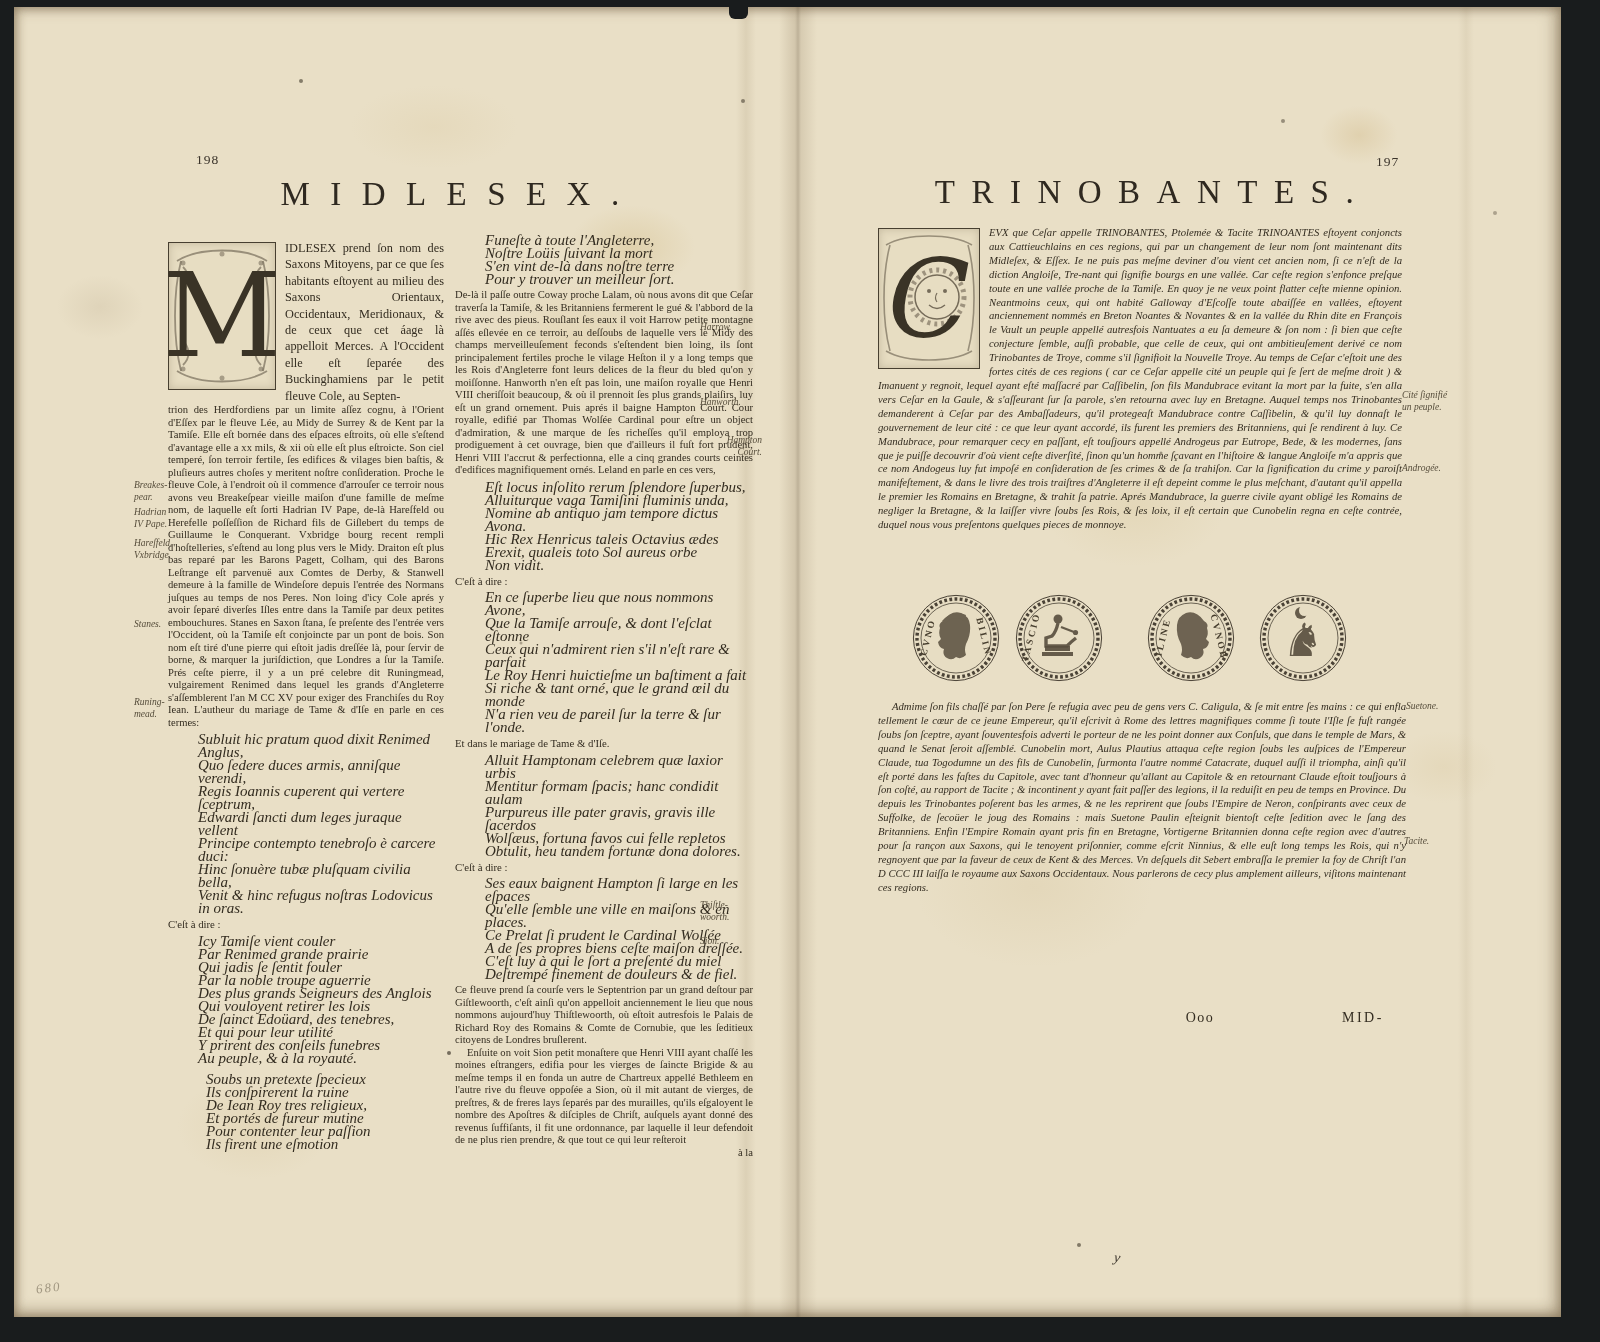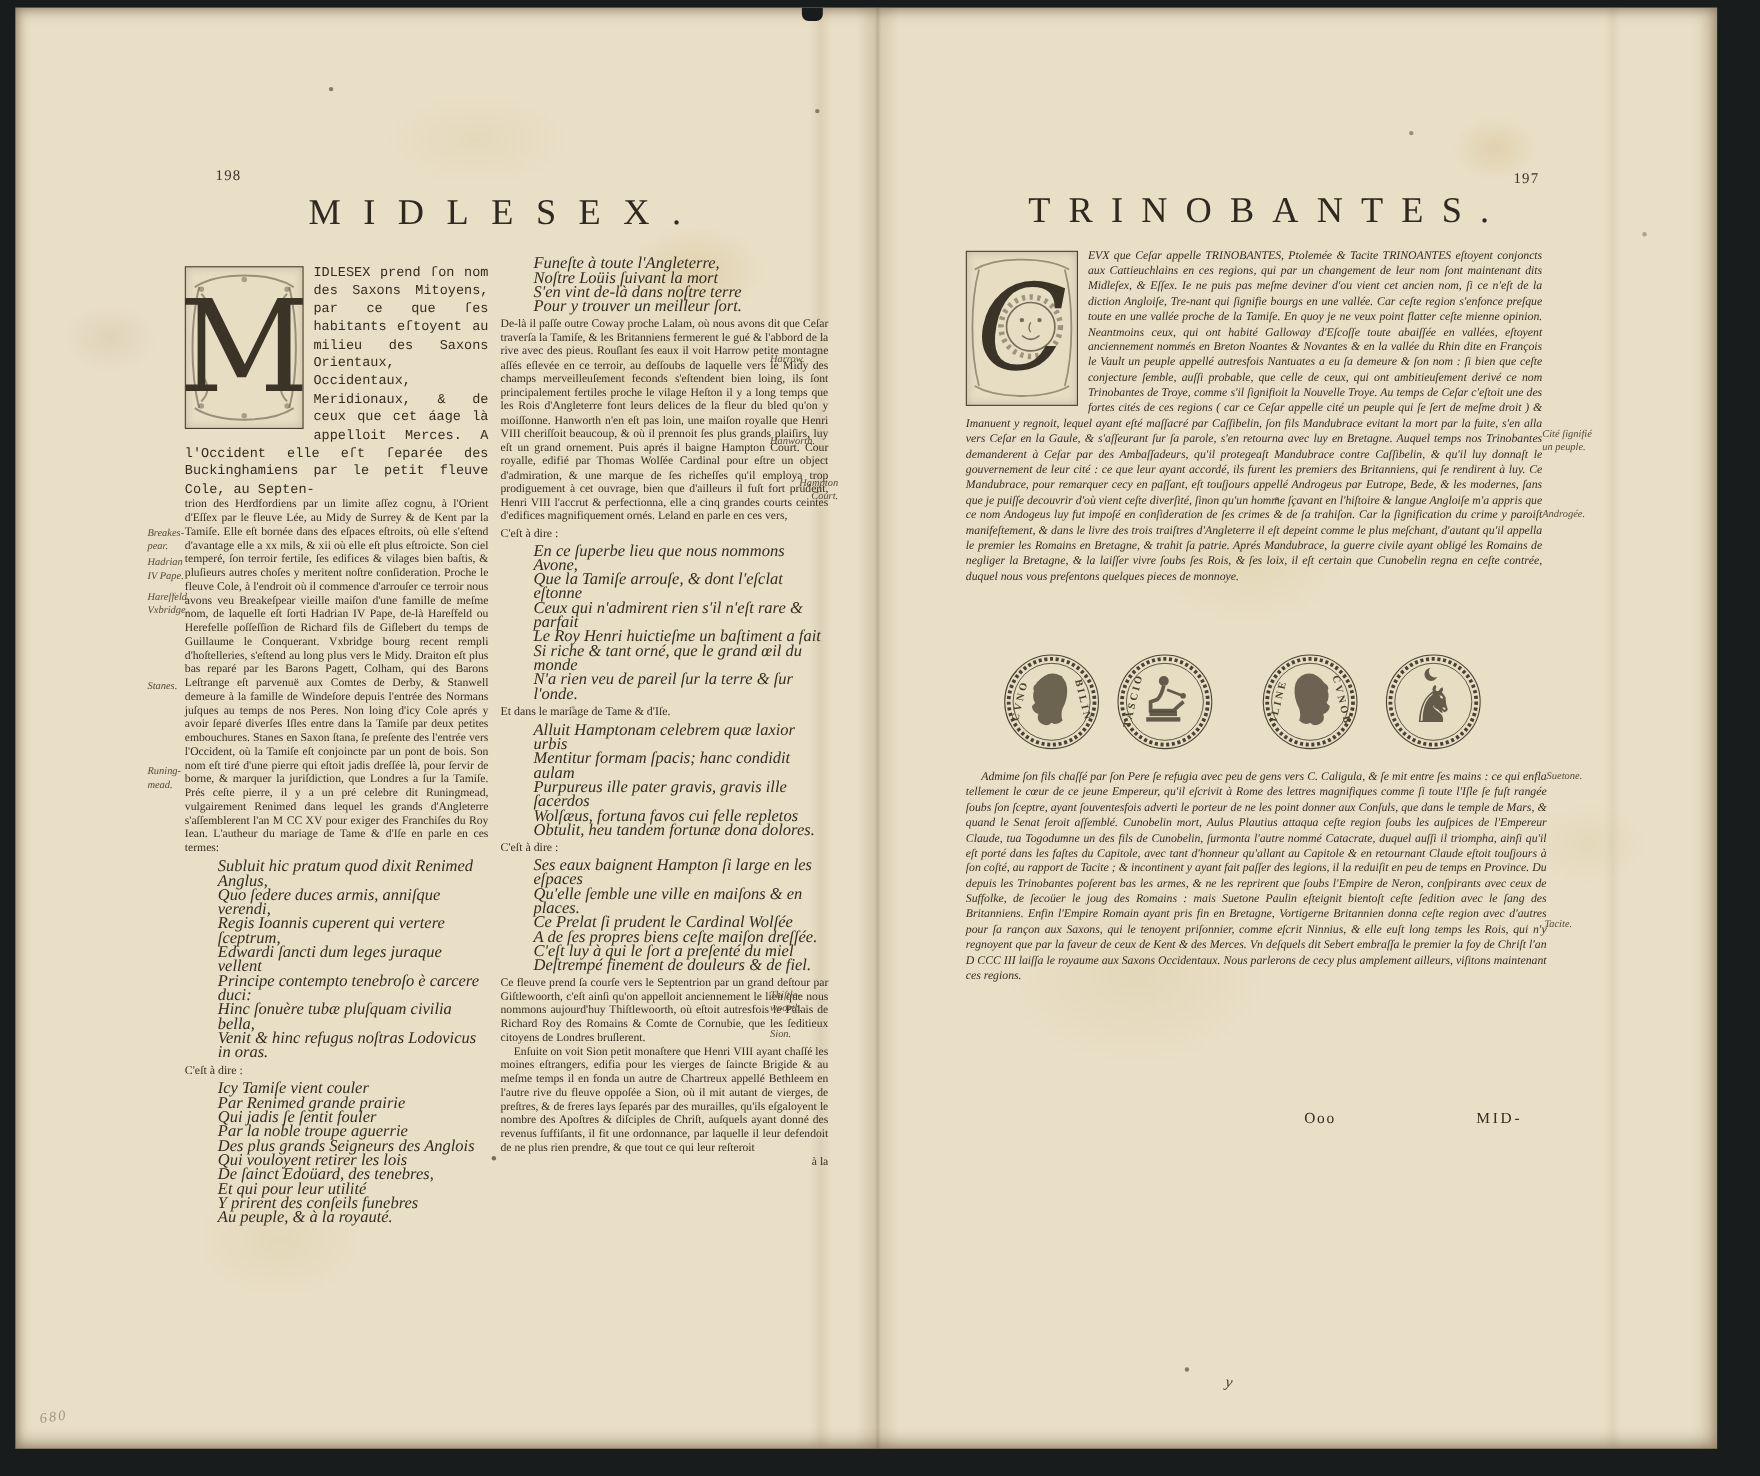"IDLESEX prend ſon nom des" .lead { font-family: Liberation Mono, monospace -> none }
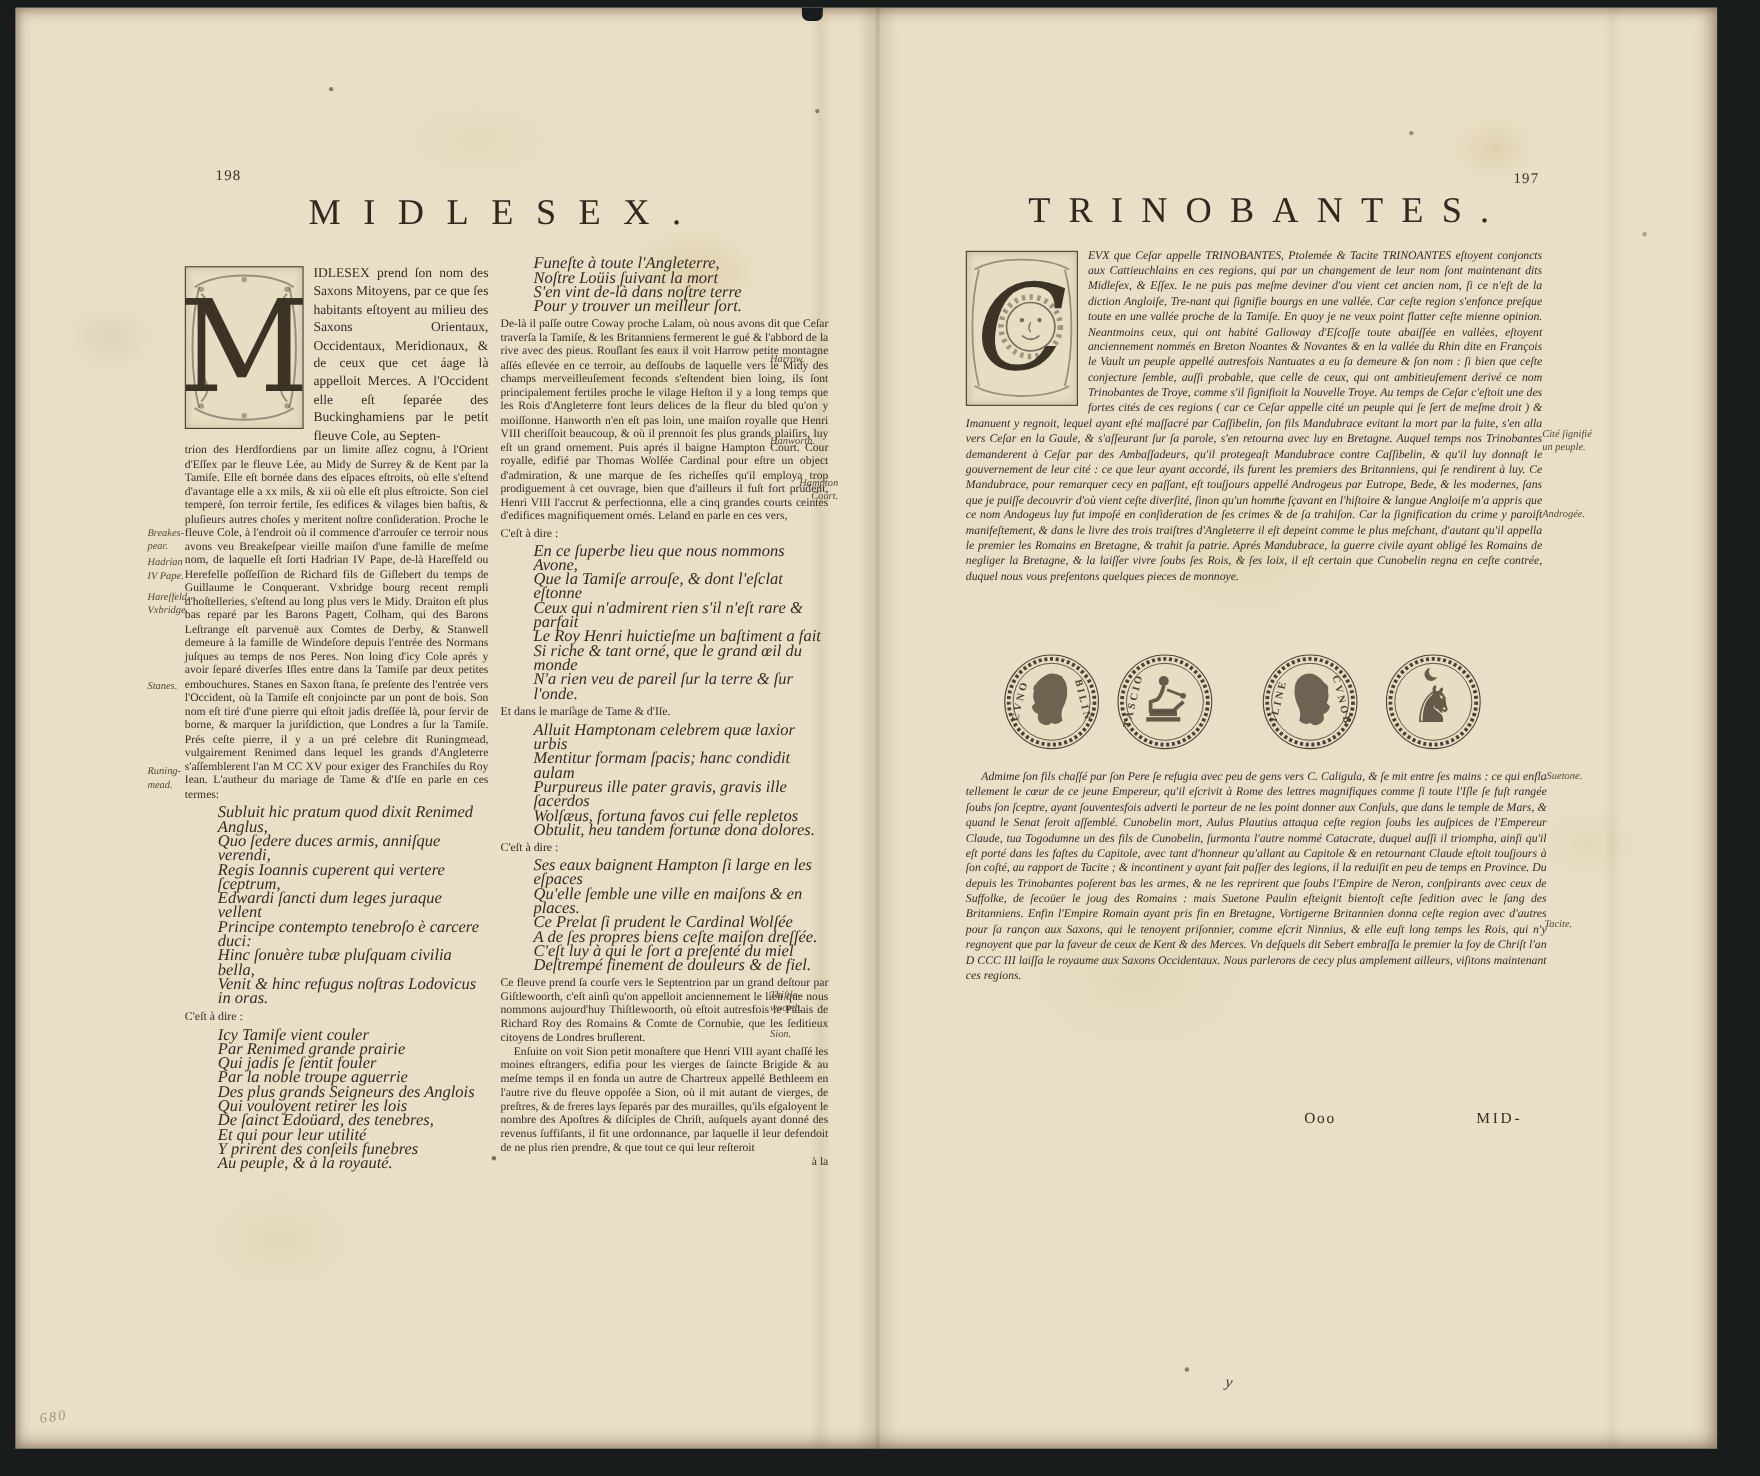"Eſt locus inſolito rerum ſplendore" div.verse { html: none -> <div>Eſt locus inſolito rerum ſplendore ſuperbus, Alluiturque vaga Tamiſini fluminis unda, Nomine ab antiquo jam tempore dictus Avona. Hic Rex Henricus taleis Octavius ædes Erexit, qualeis toto Sol aureus orbe Non vidit.</div> }
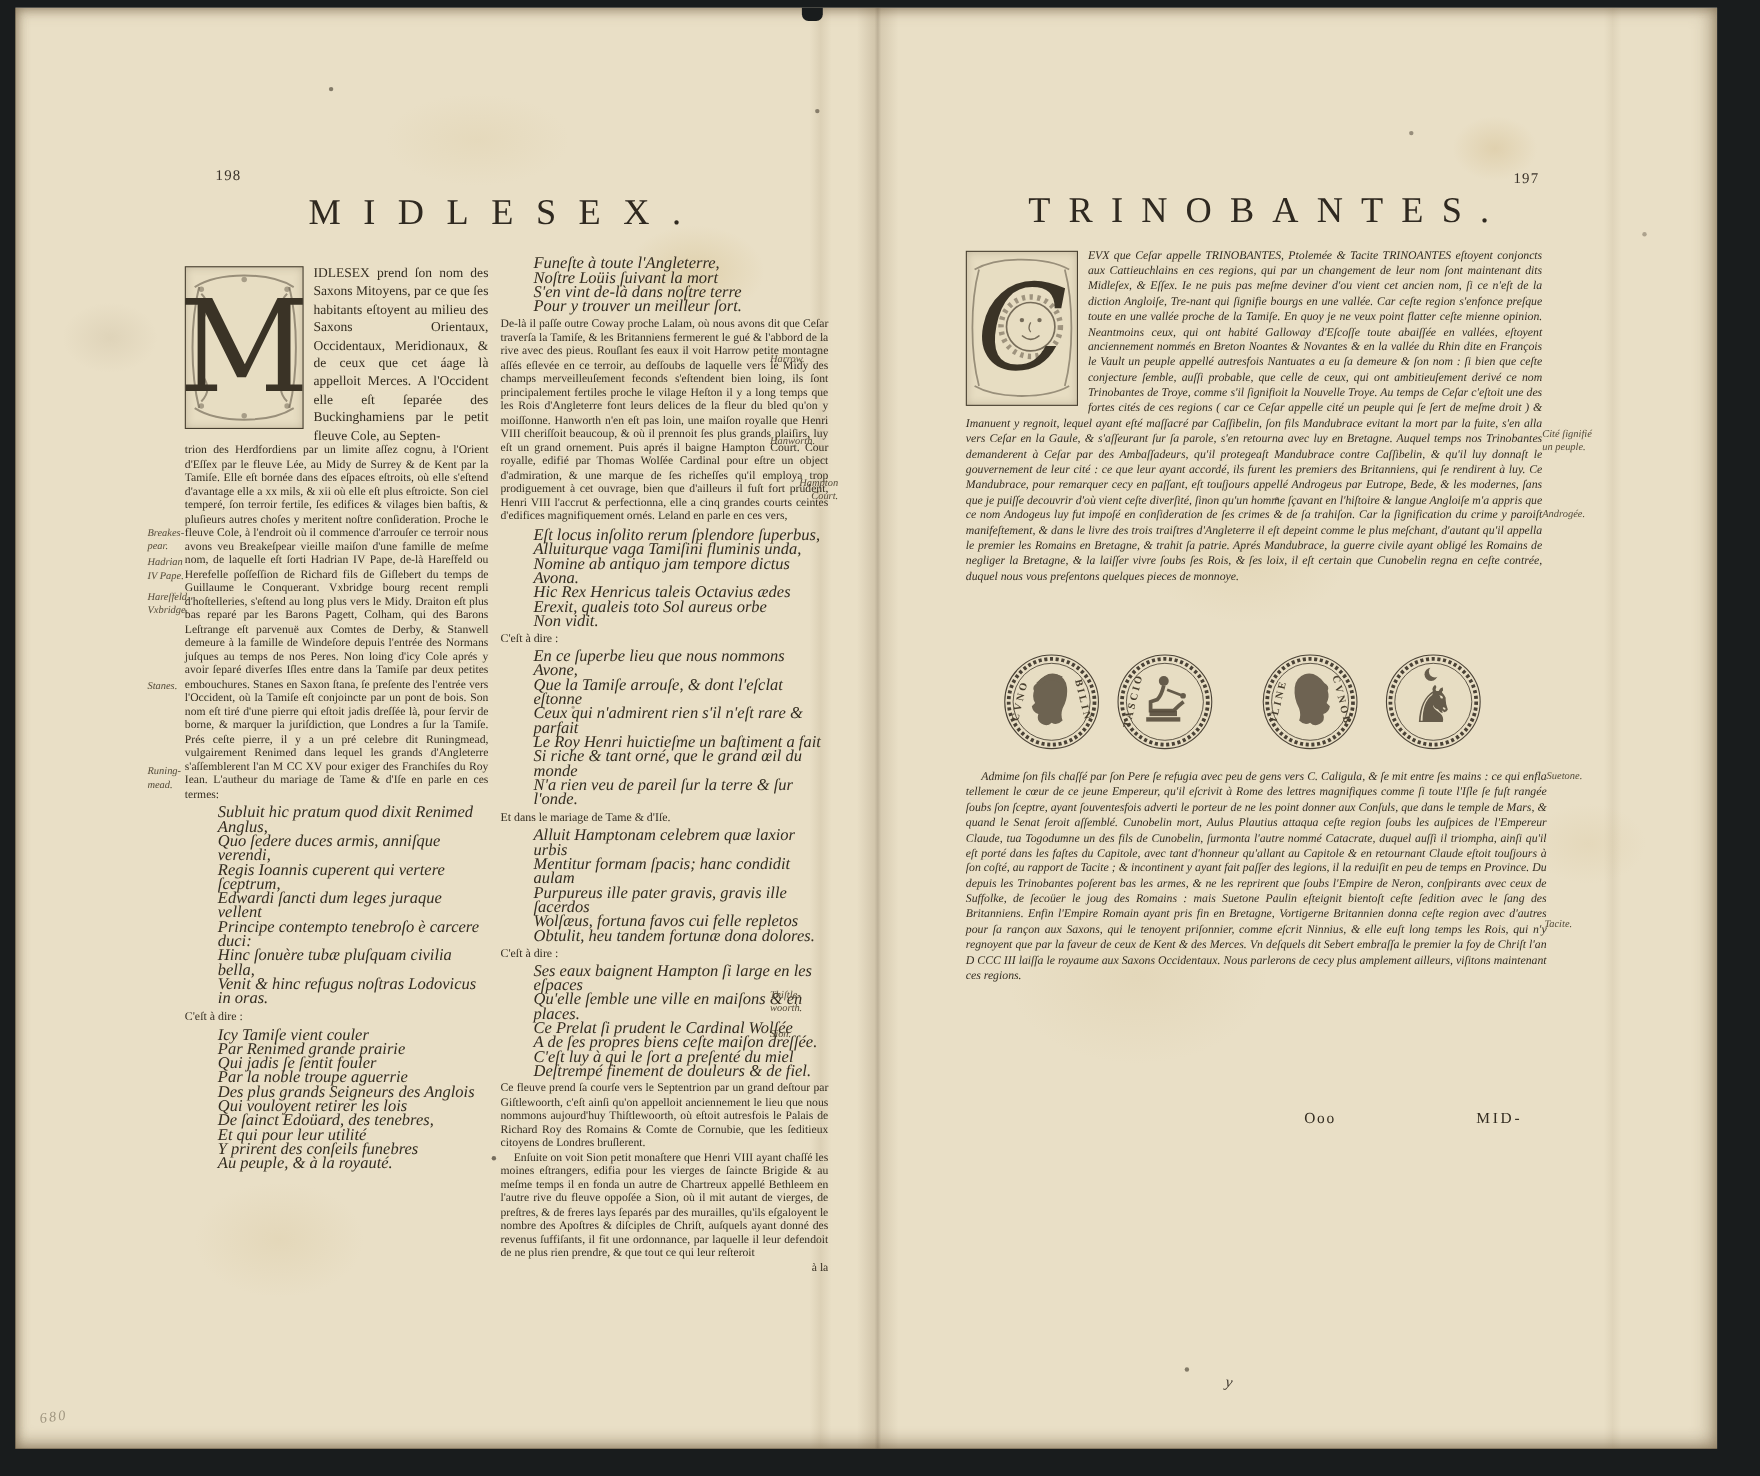"Soubs un pretexte ſpecieux" div.verse { html: none -> <div>Soubs un pretexte ſpecieux Ils conſpirerent la ruine De Iean Roy tres religieux, Et portés de fureur mutine Pour contenter leur paſſion Ils firent une eſmotion</div> }
